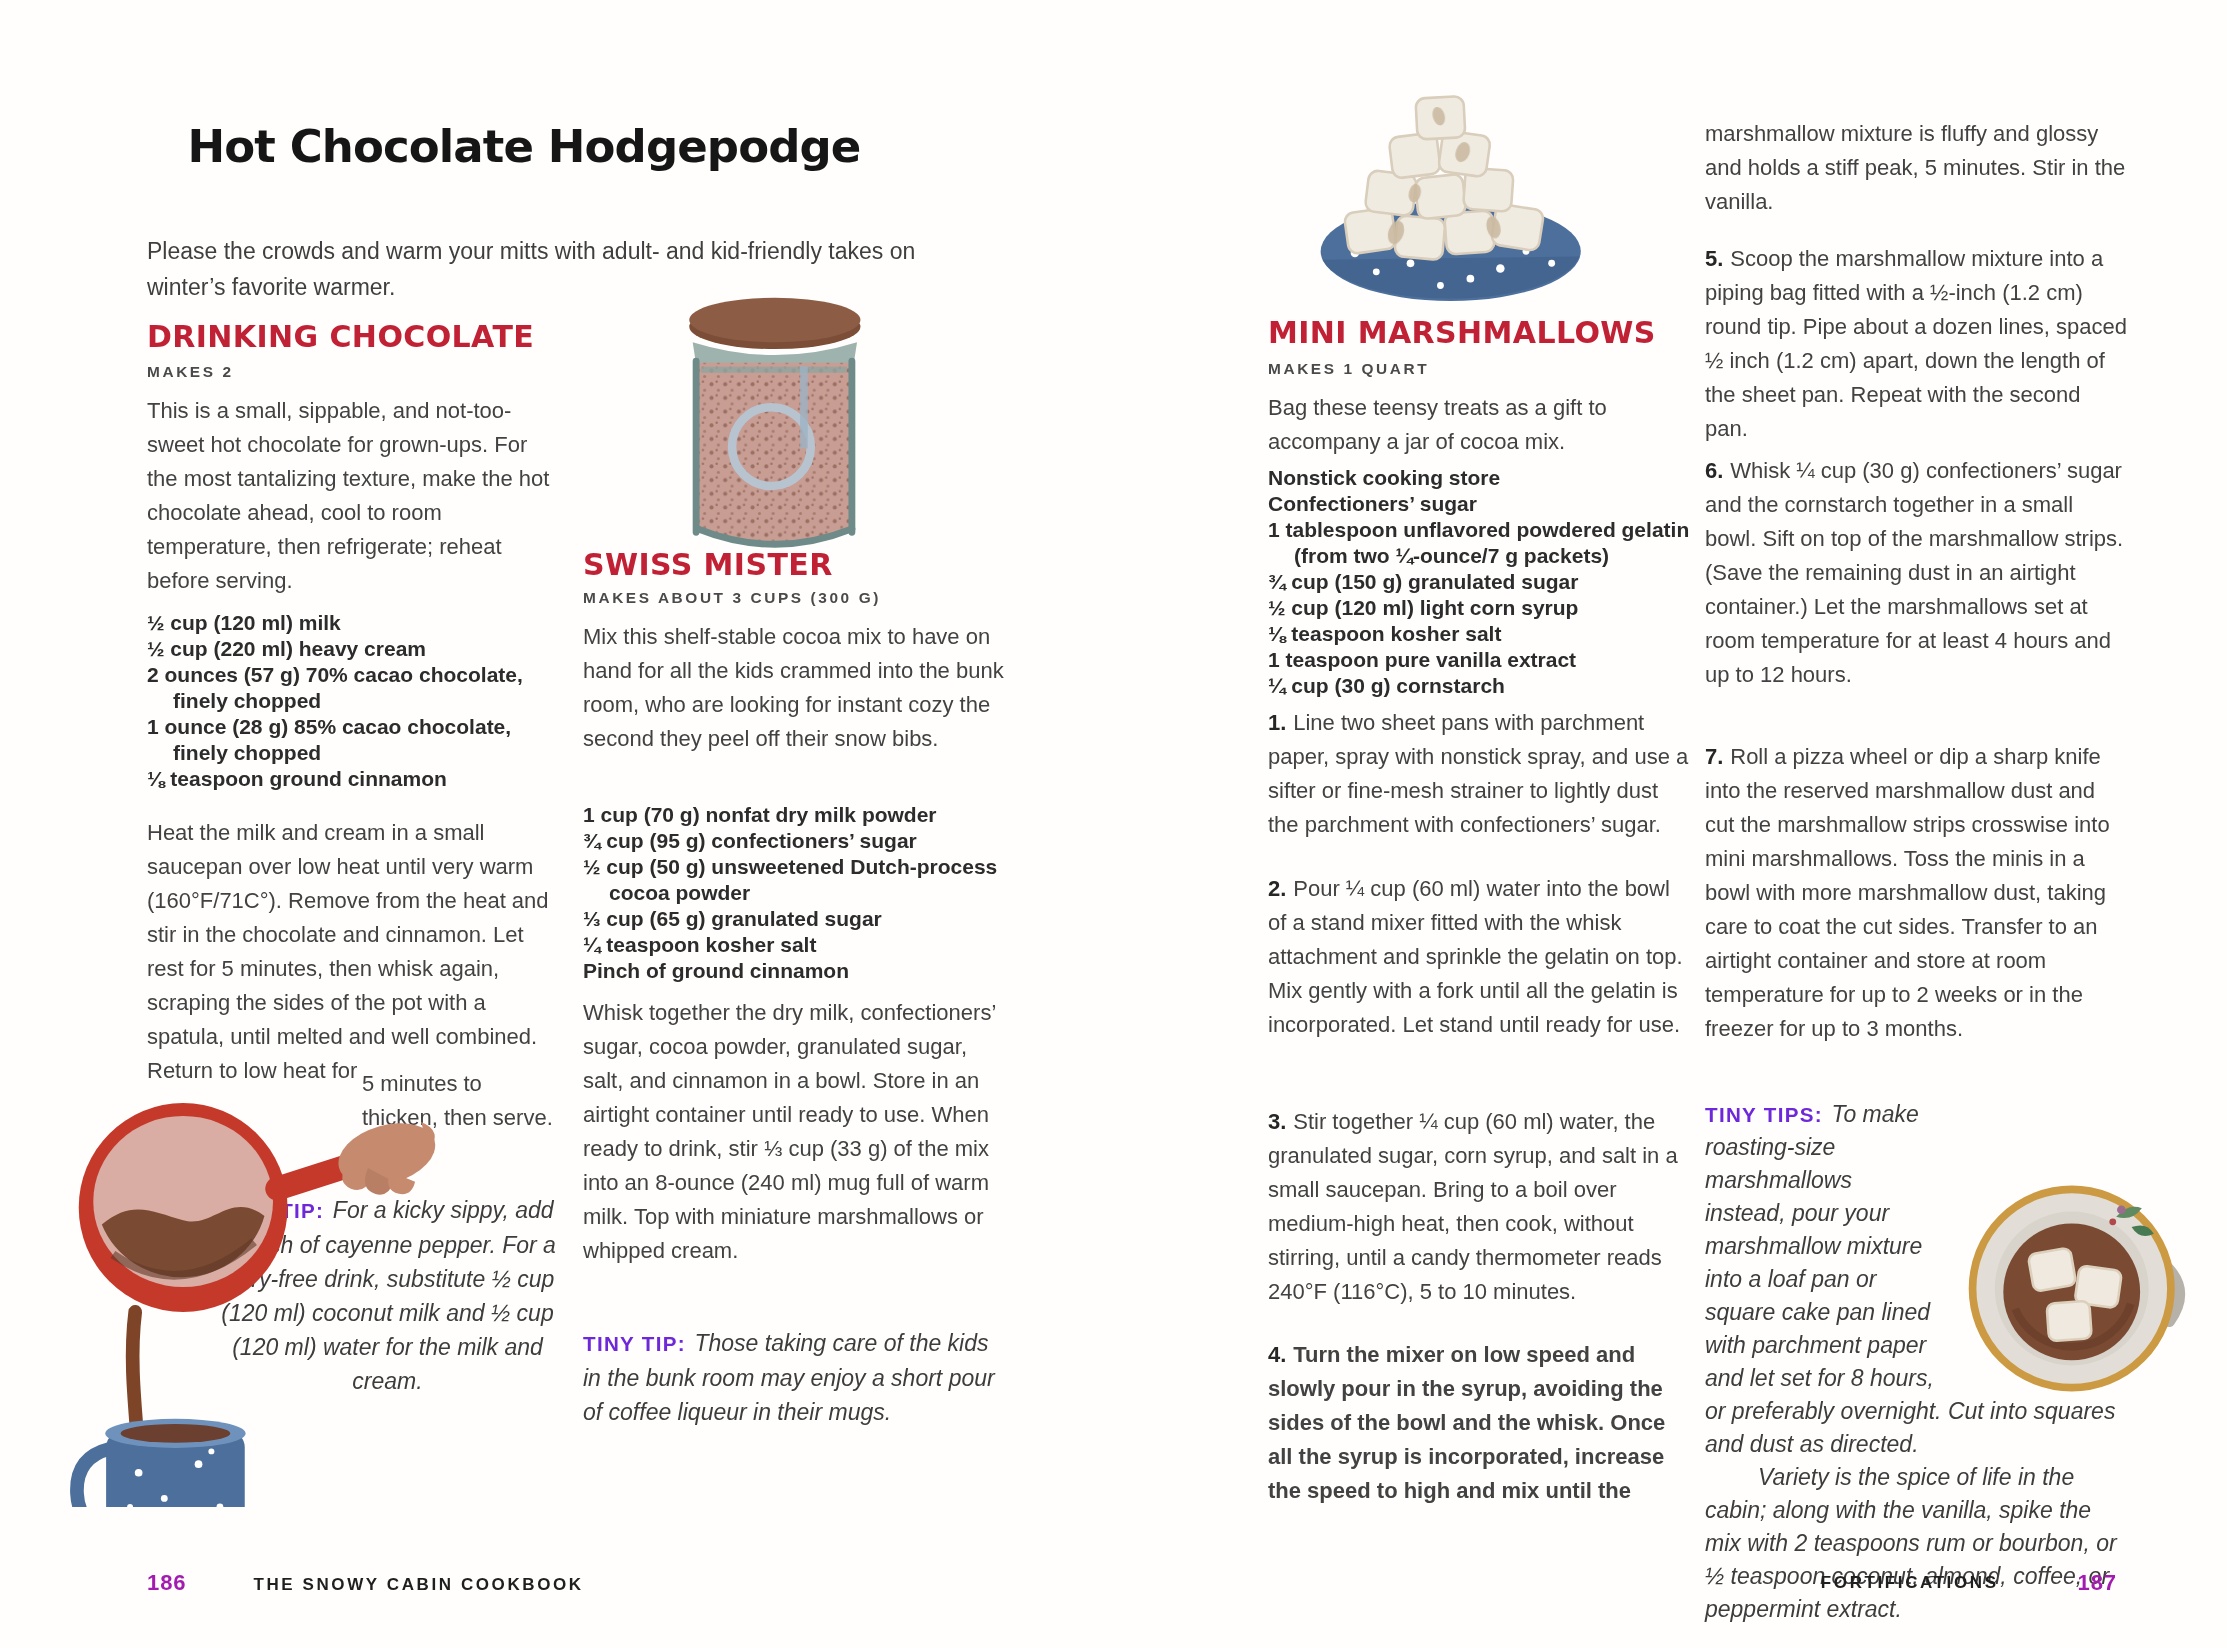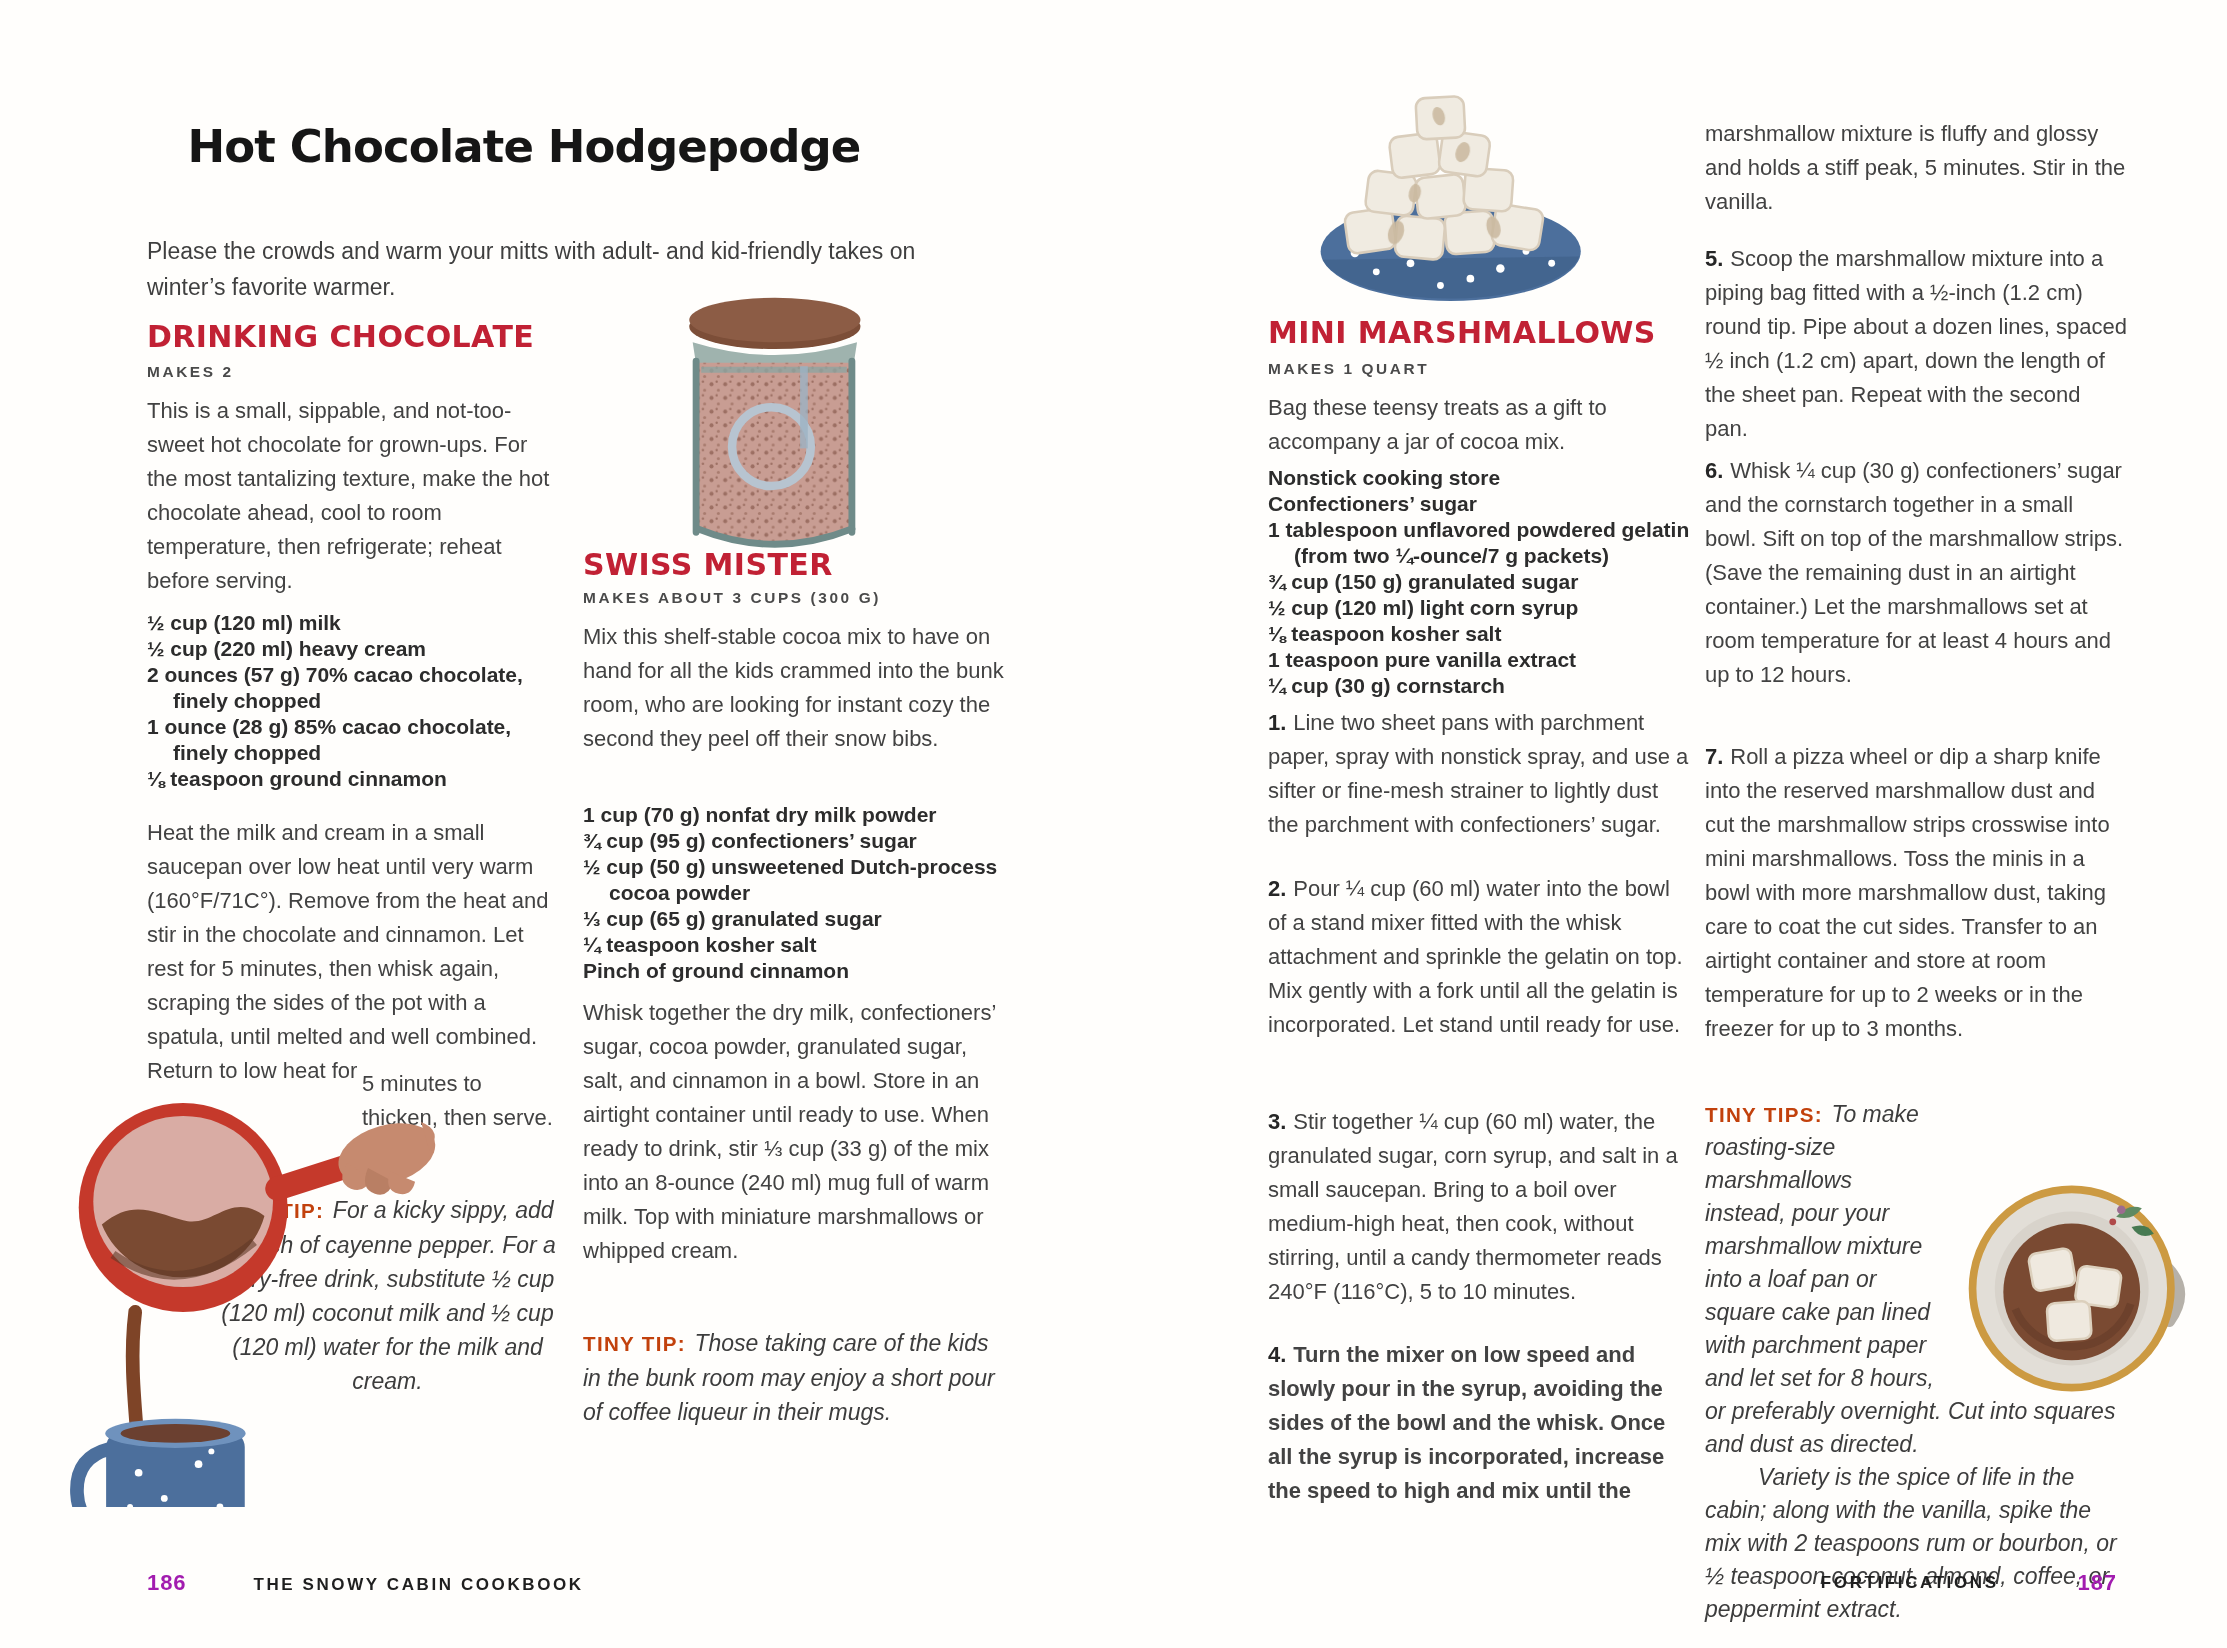"TINY TIPS:" .tip-label { color: #c2410c -> #6d28d9 }
